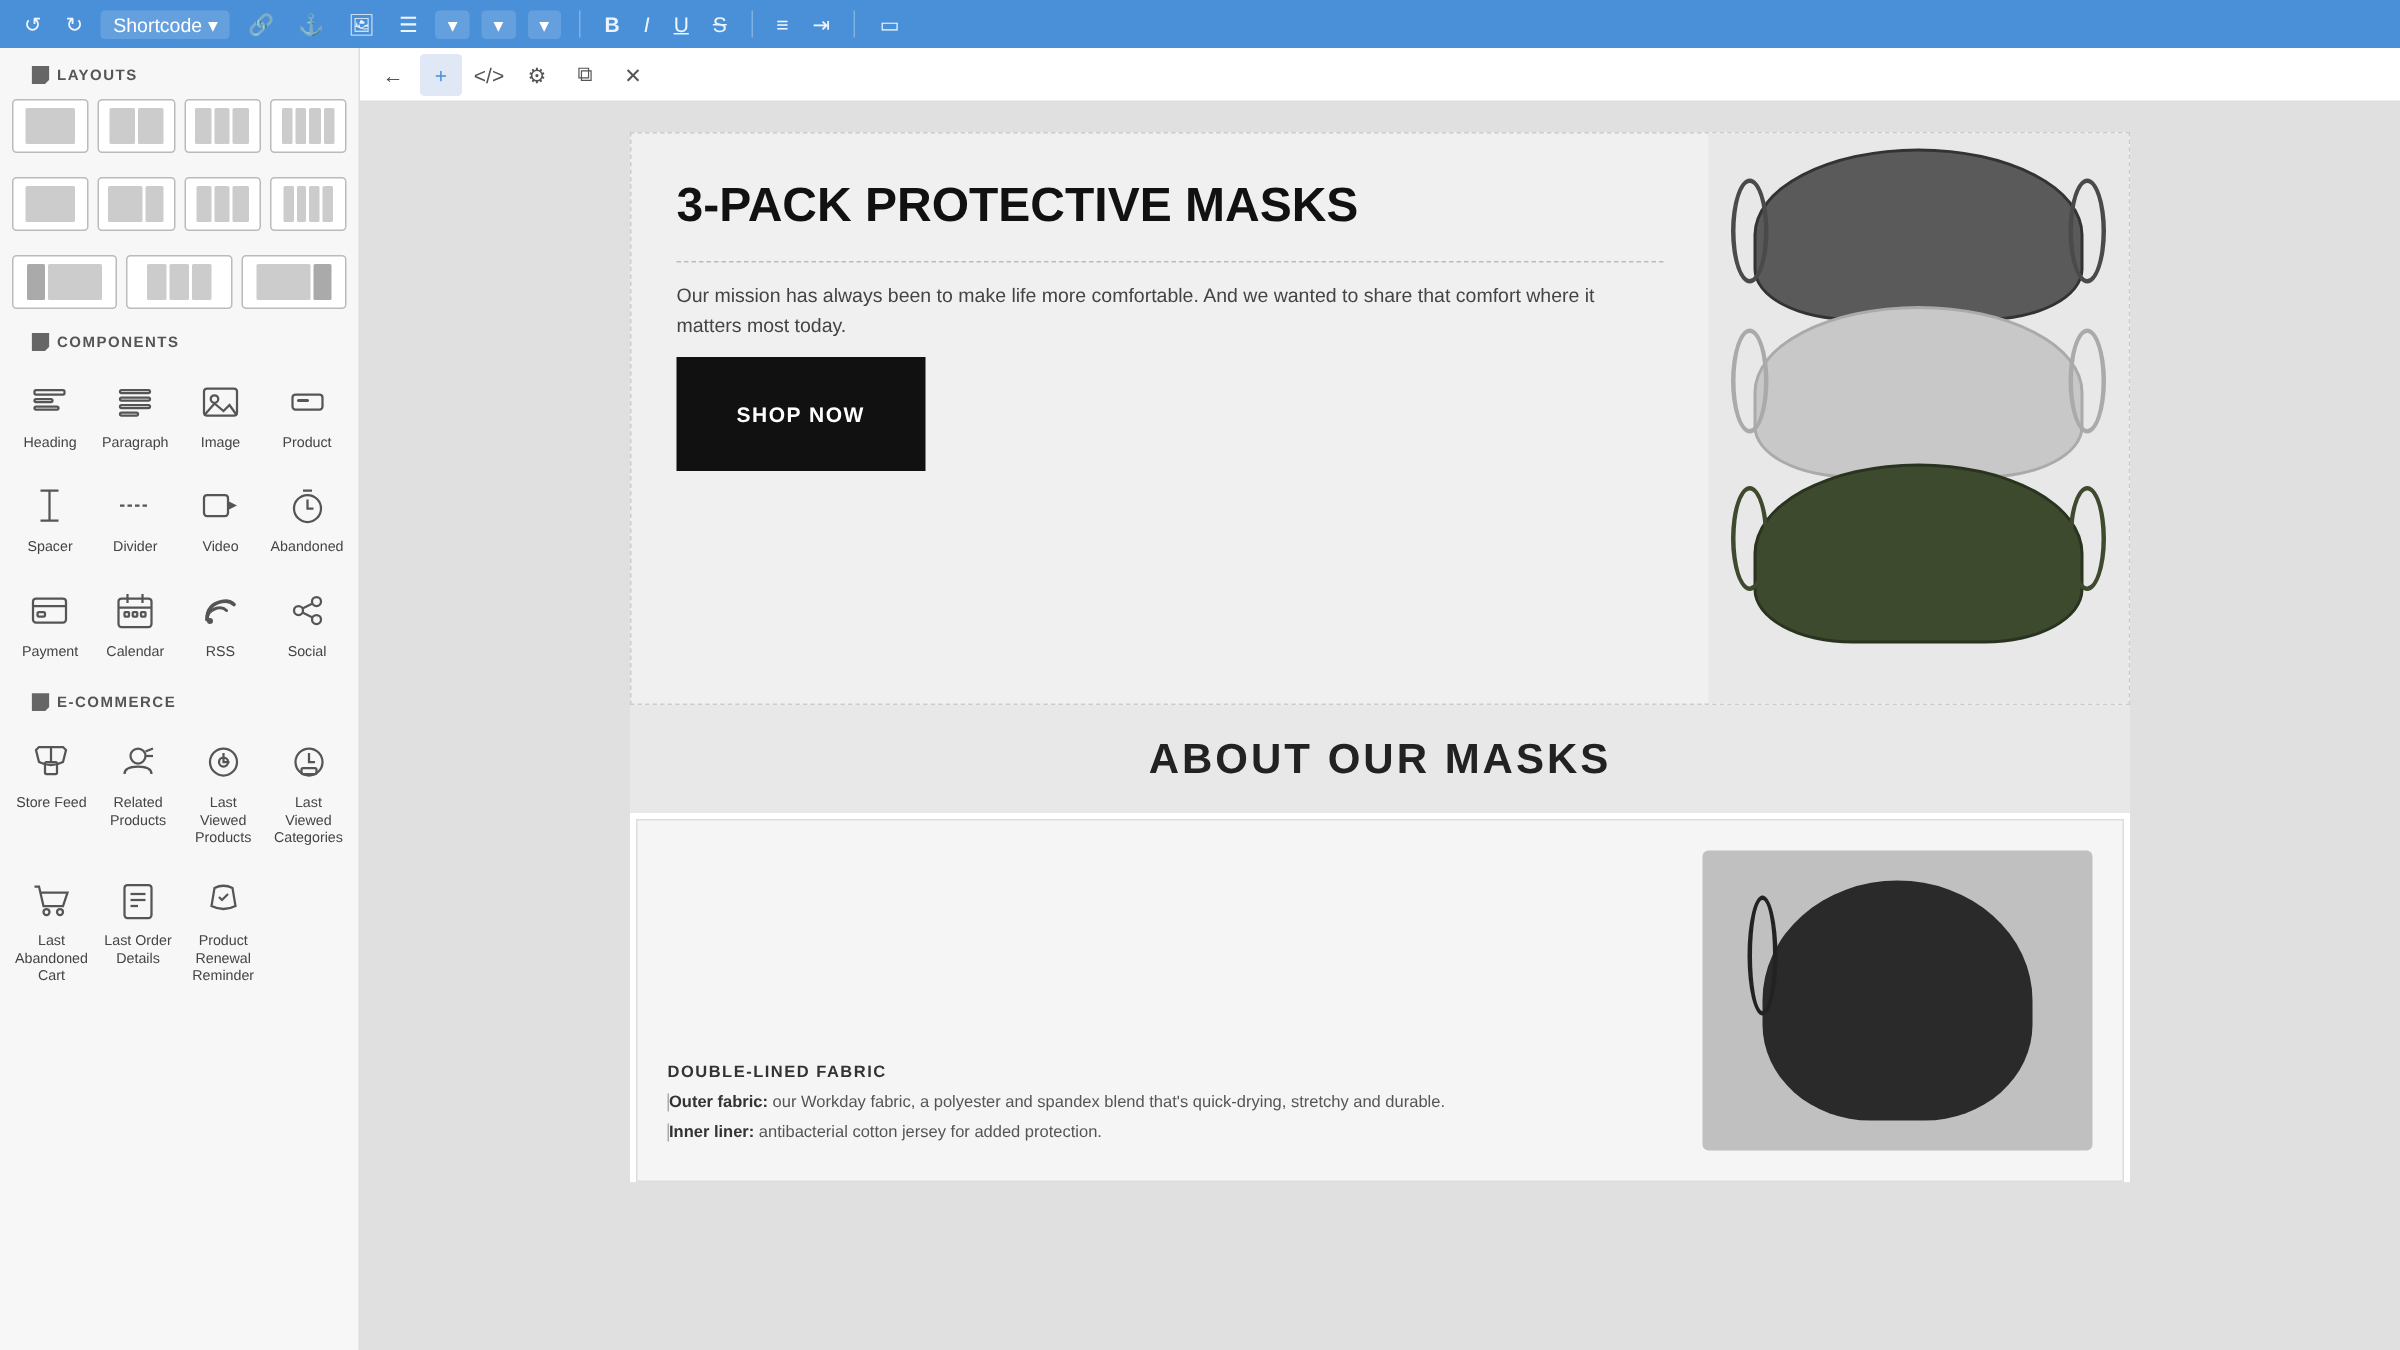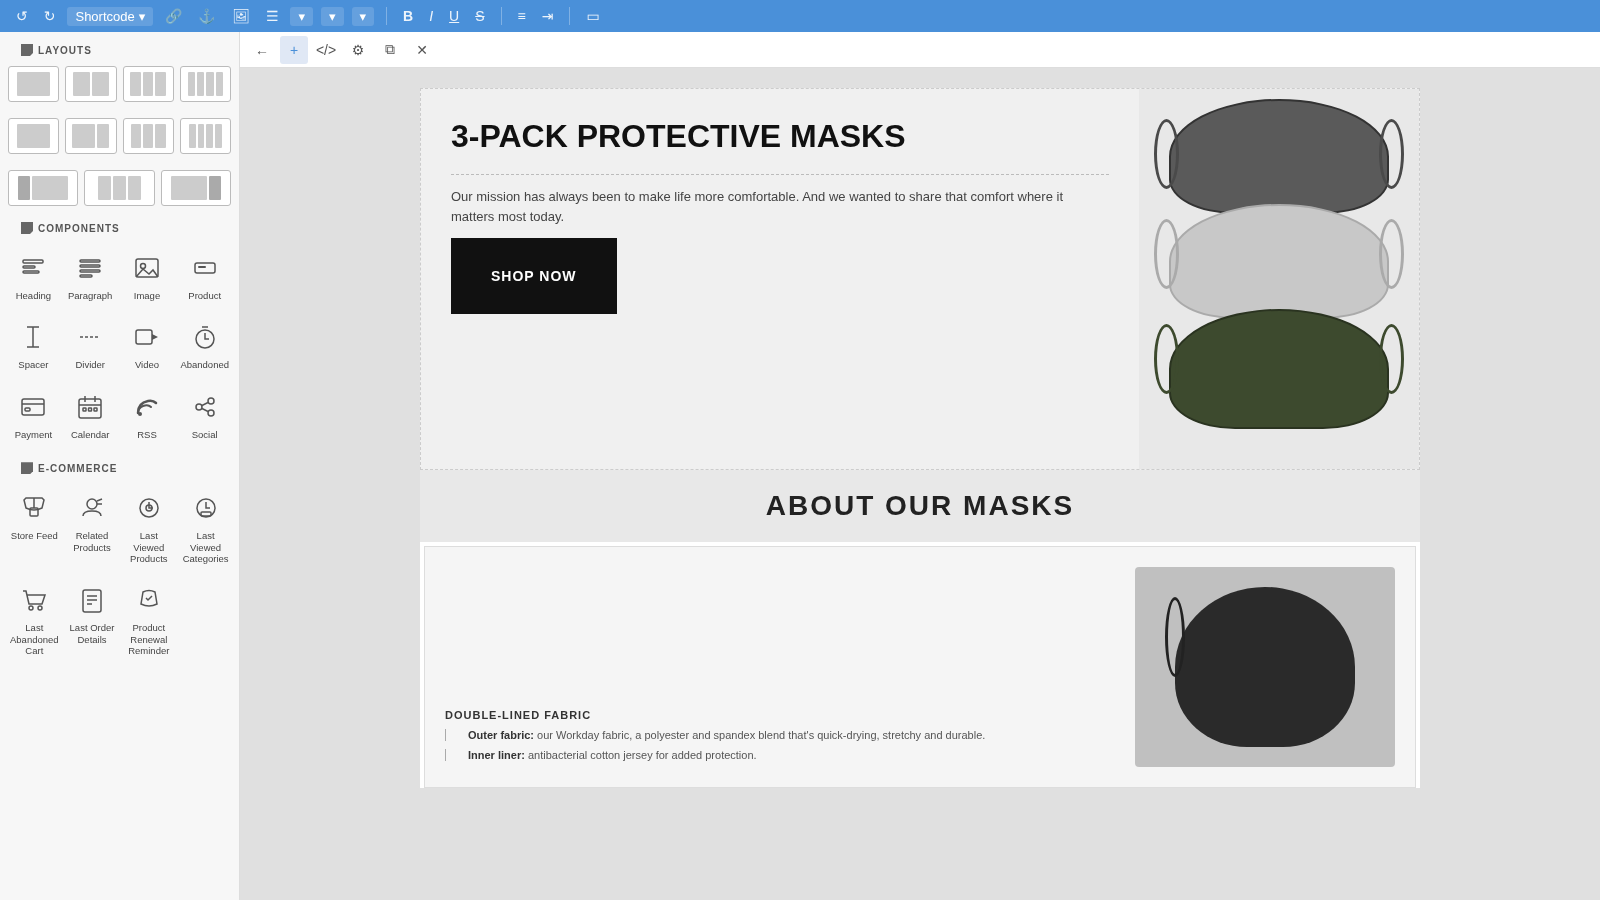"Outer fabric: our Workday fabric," .detail-item { padding-left: 22px -> 0 }
